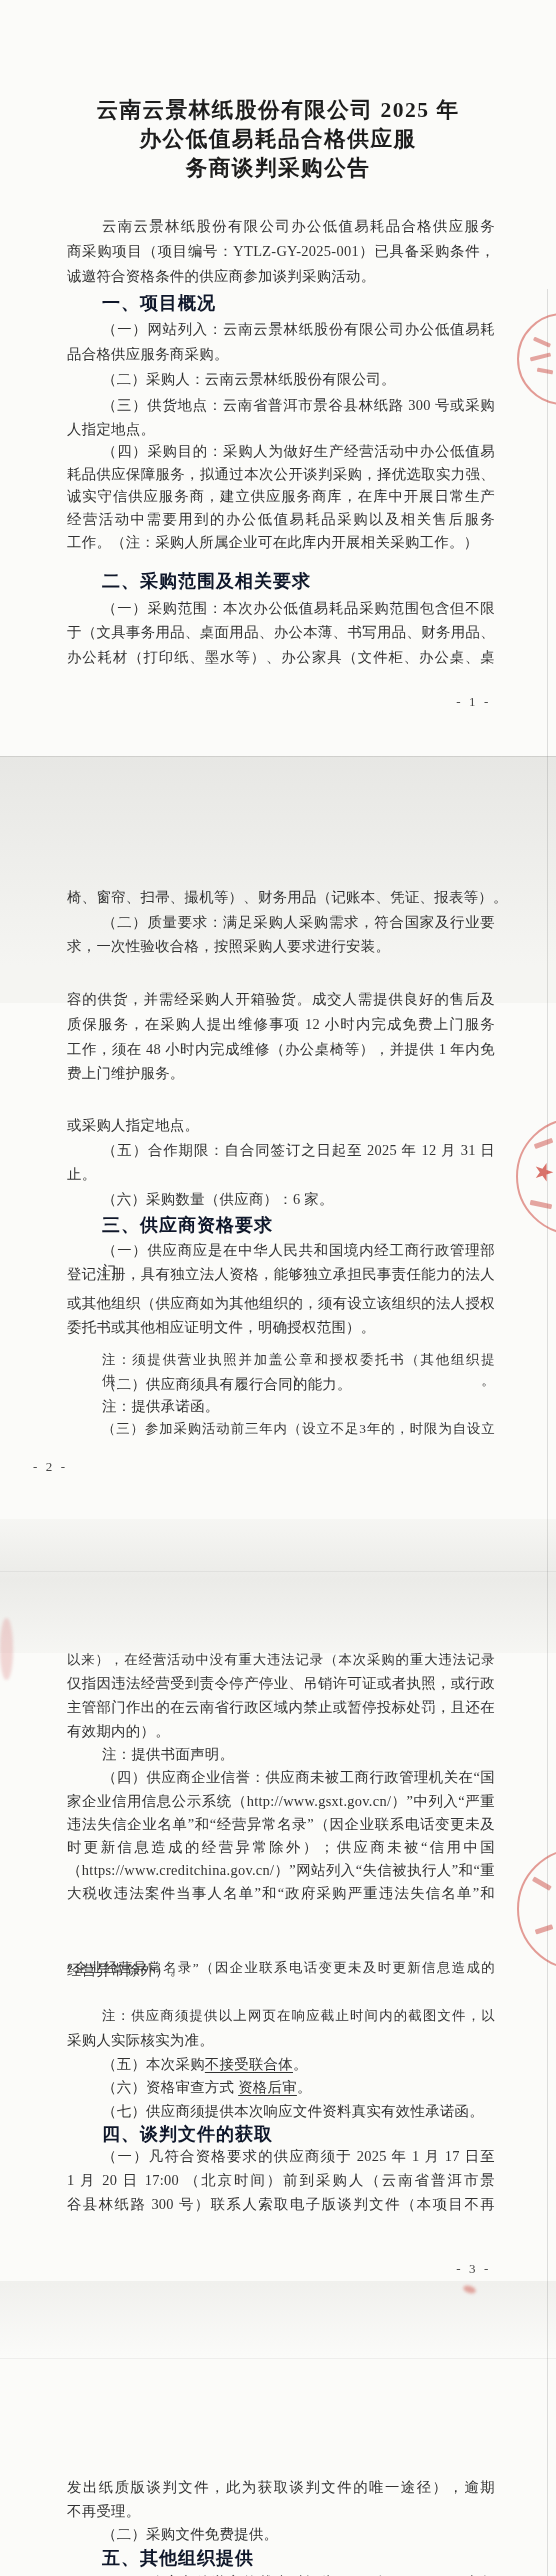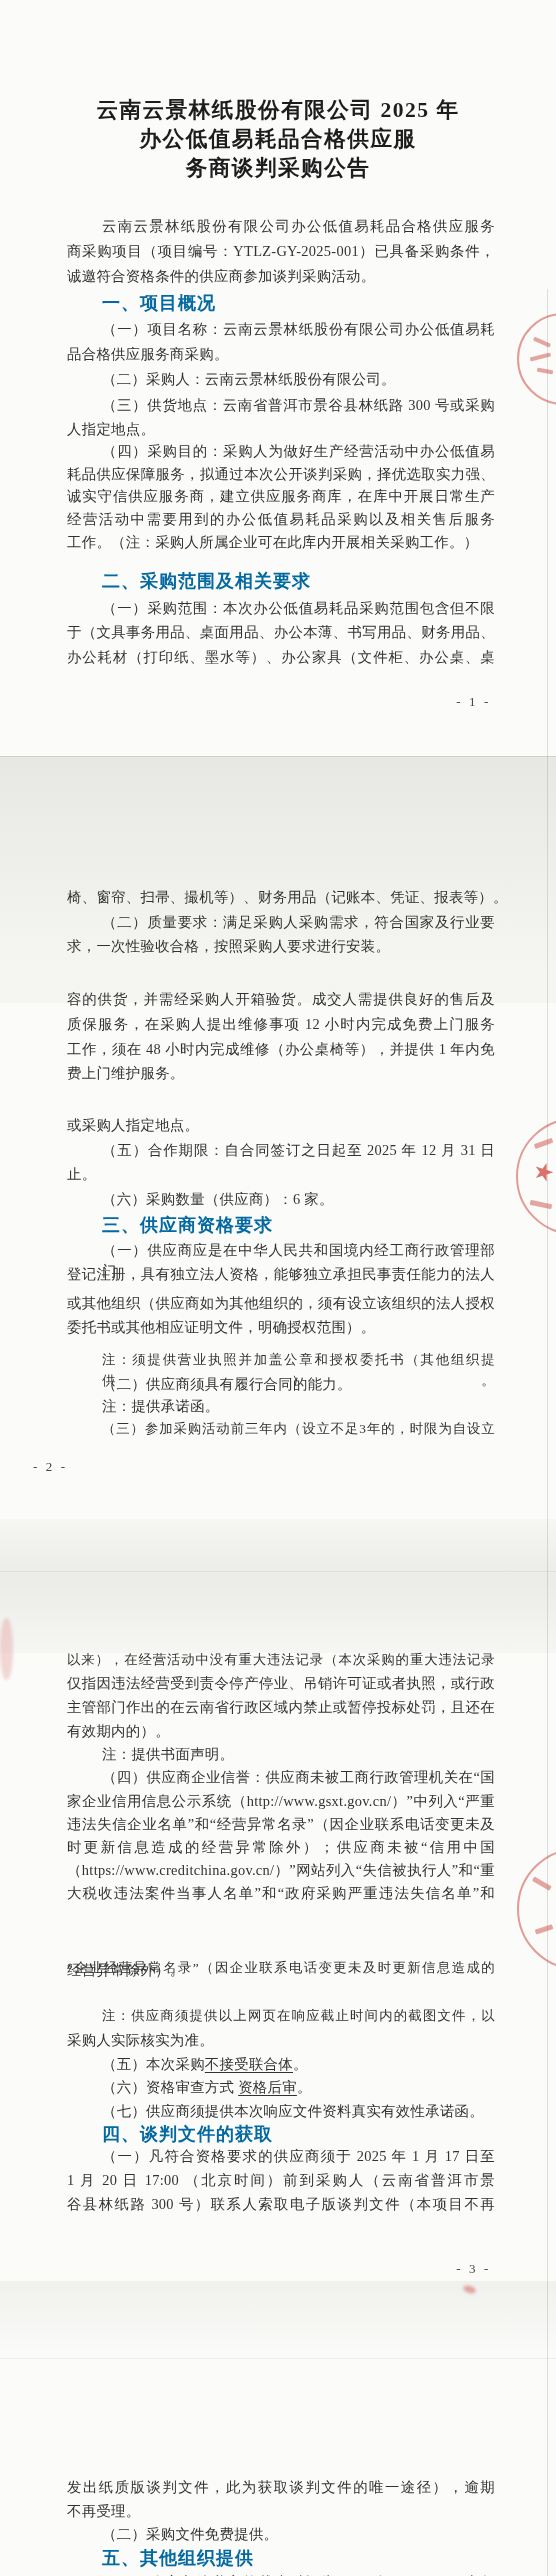"一、项目概况" .h { color: #0369a1 -> #0f172a }
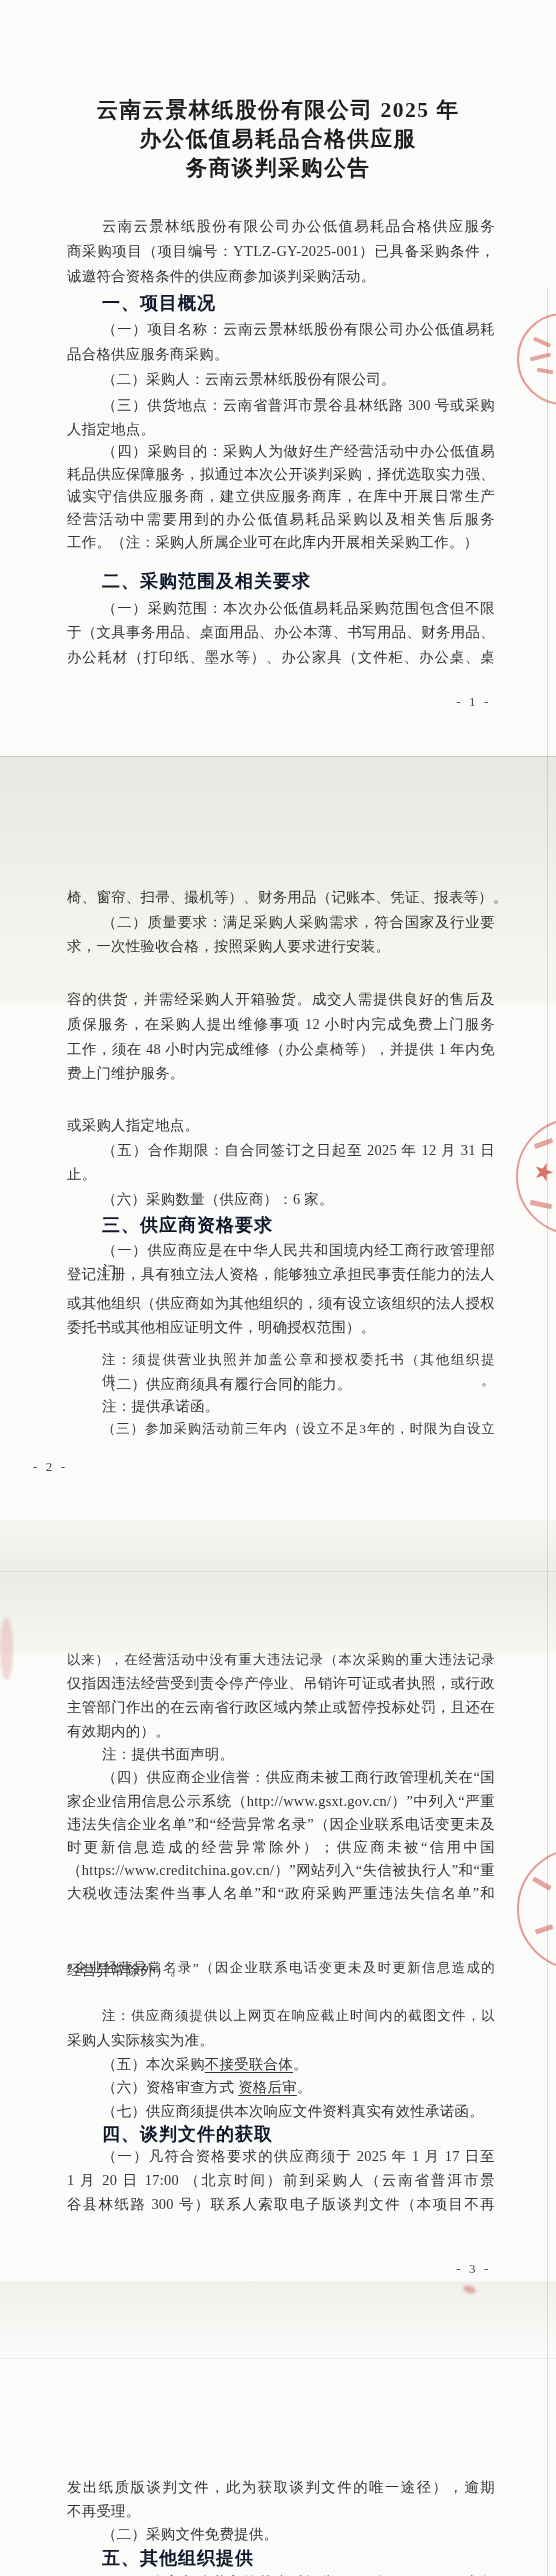"（一）项目名称：云南云景林纸股份有限公司办公低值易耗" div.t { text: 项目名称 -> 网站列入 }
